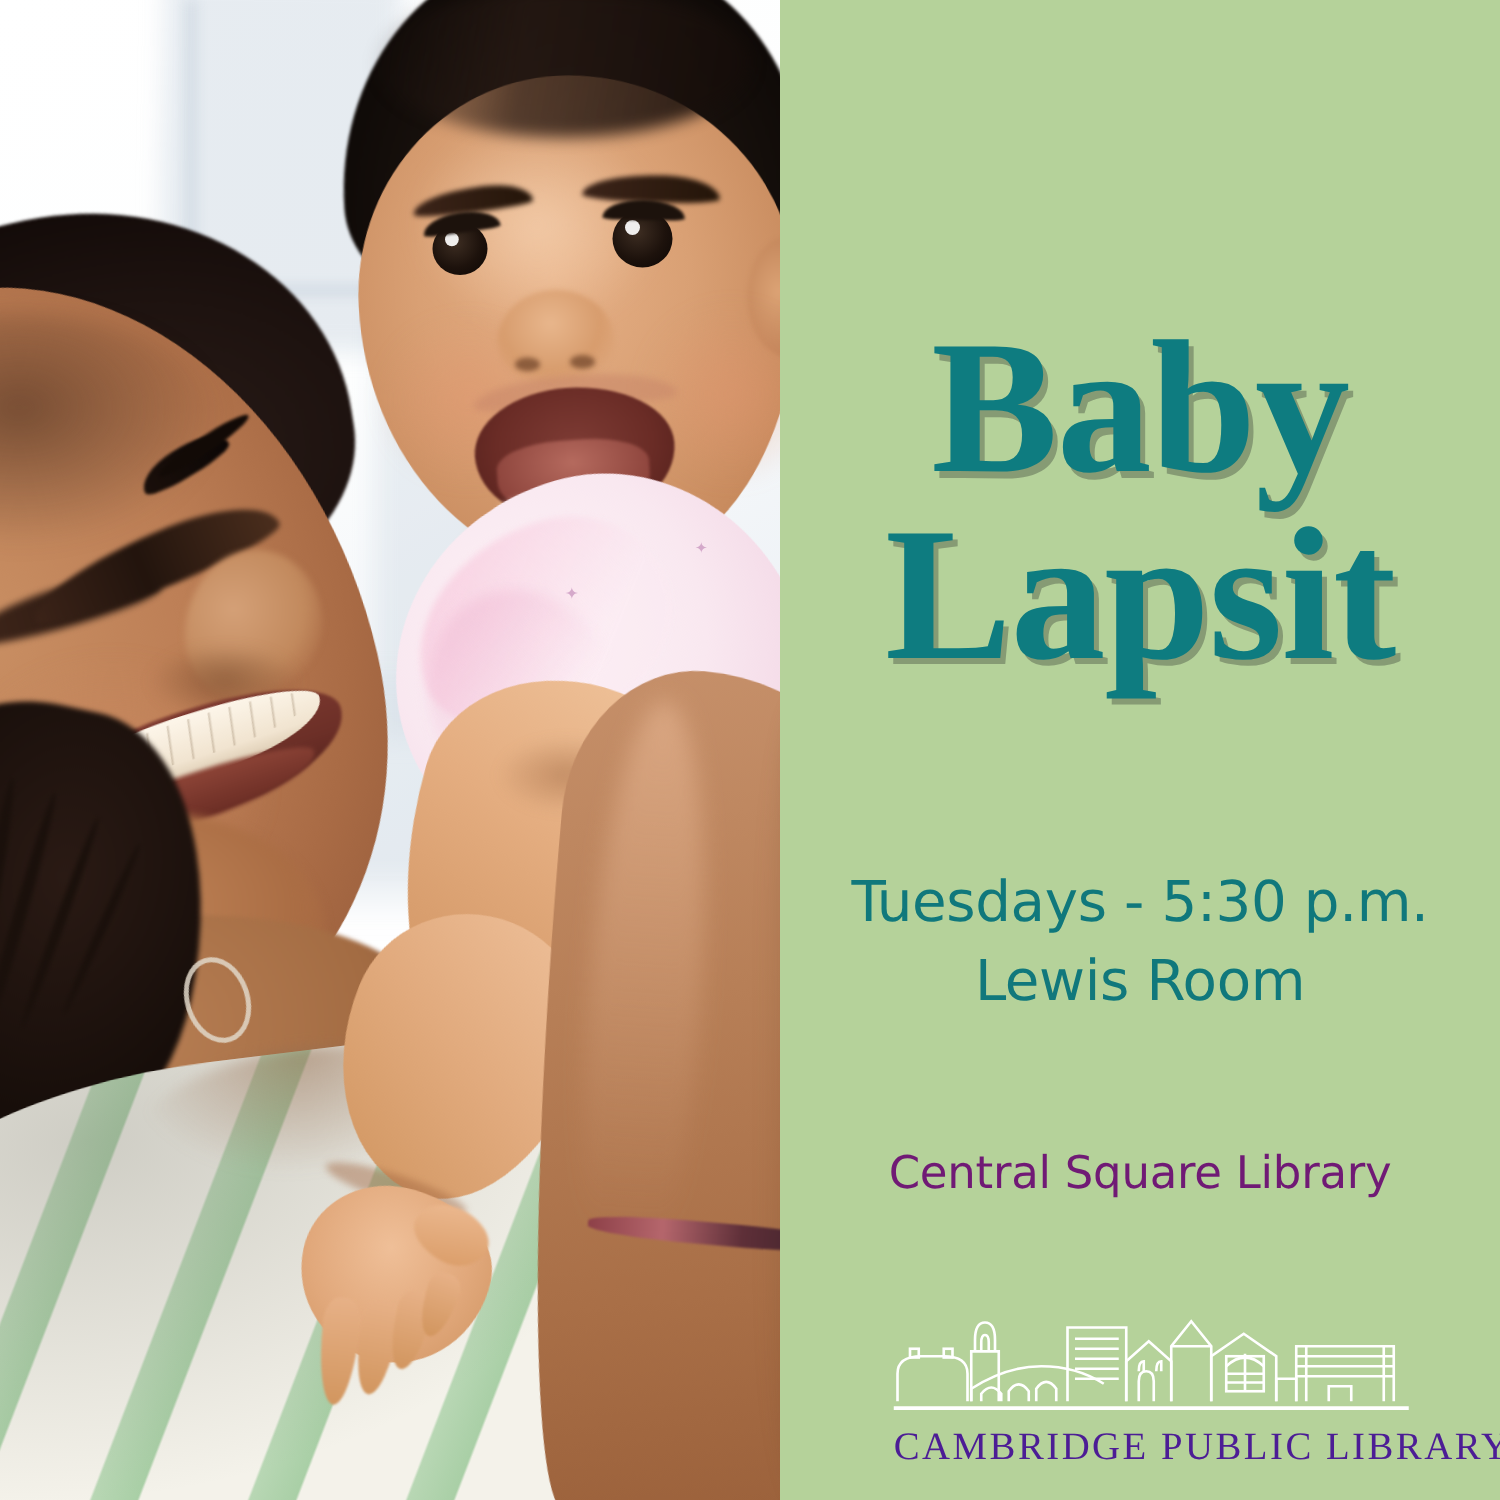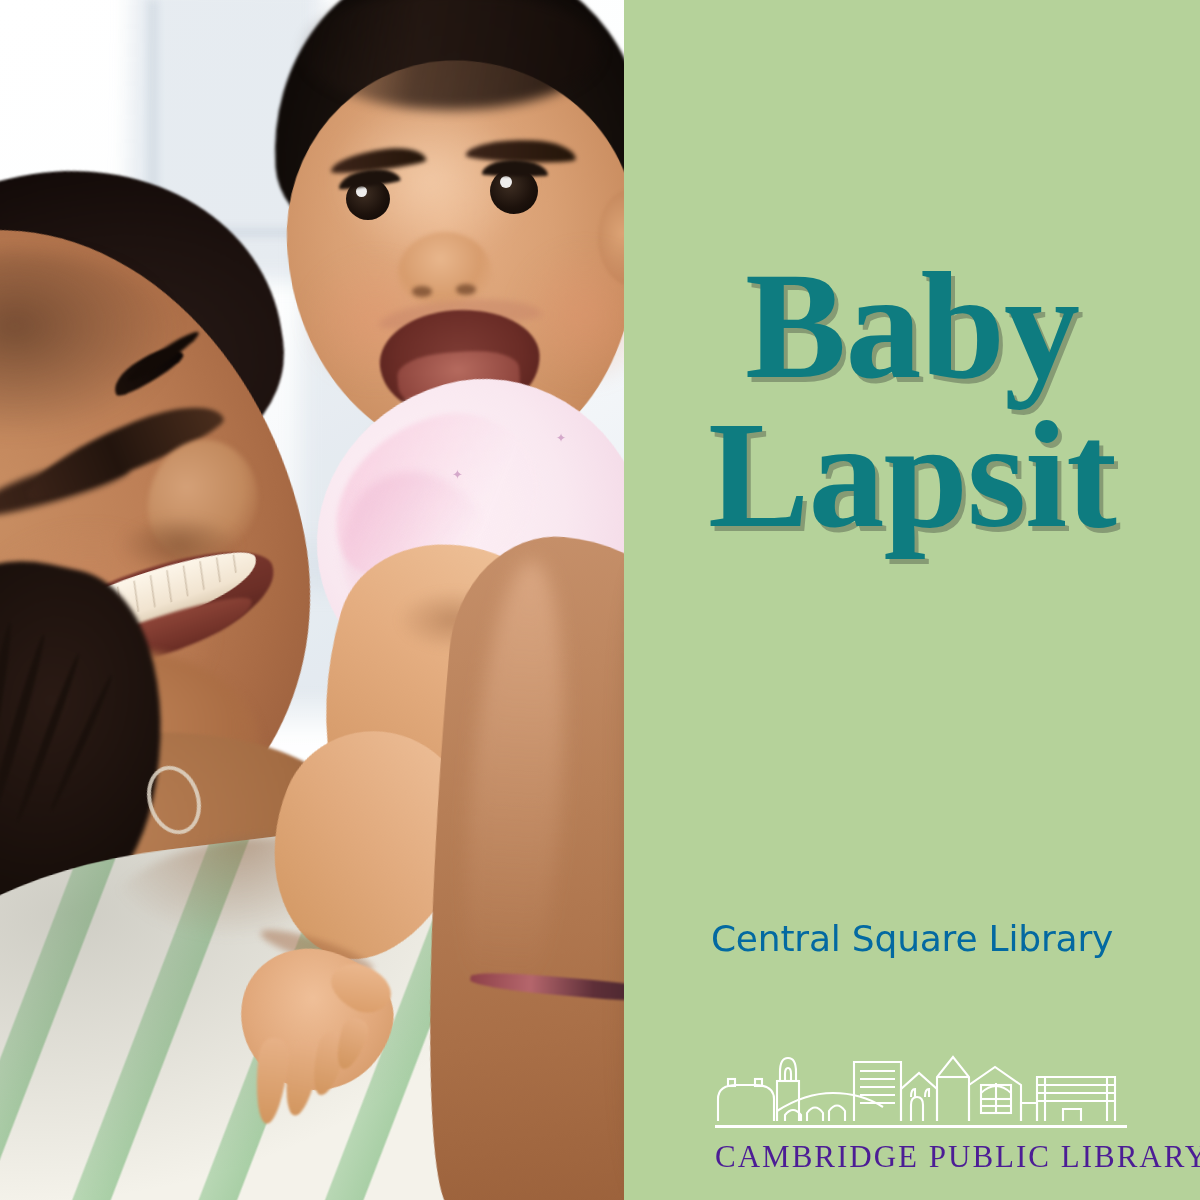"Tuesdays - 5:30 p.m." div.schedule-block { html: none -> <div> <div>Tuesdays - 5:30 p.m.</div> <div>Lewis Room</div> </div> }
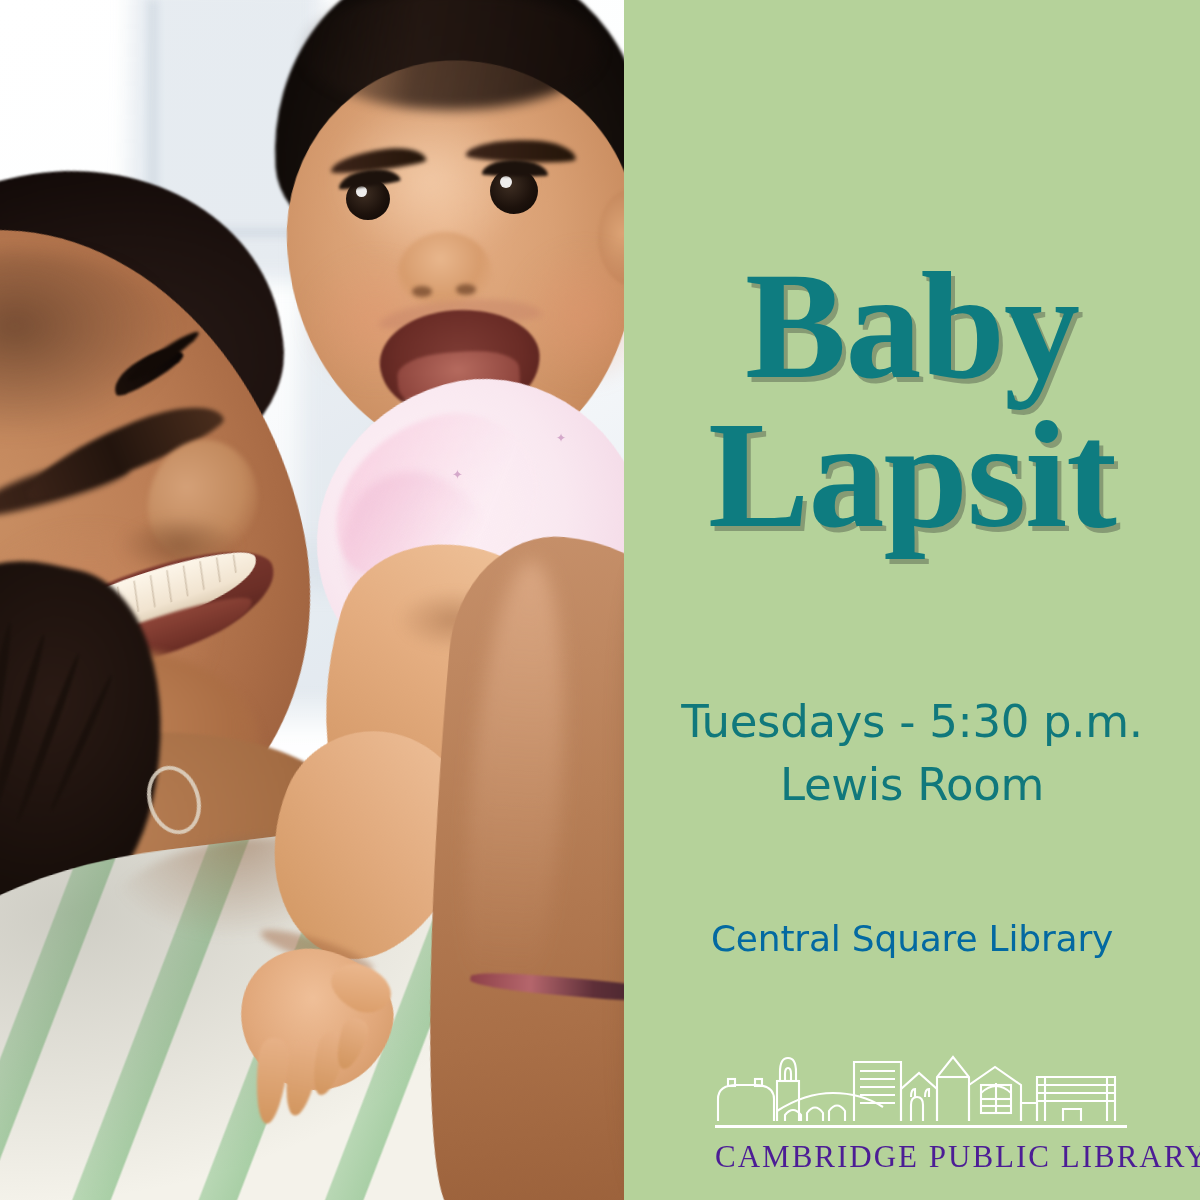"Central Square Library" .address-block { color: #0369a1 -> #701a75 }
